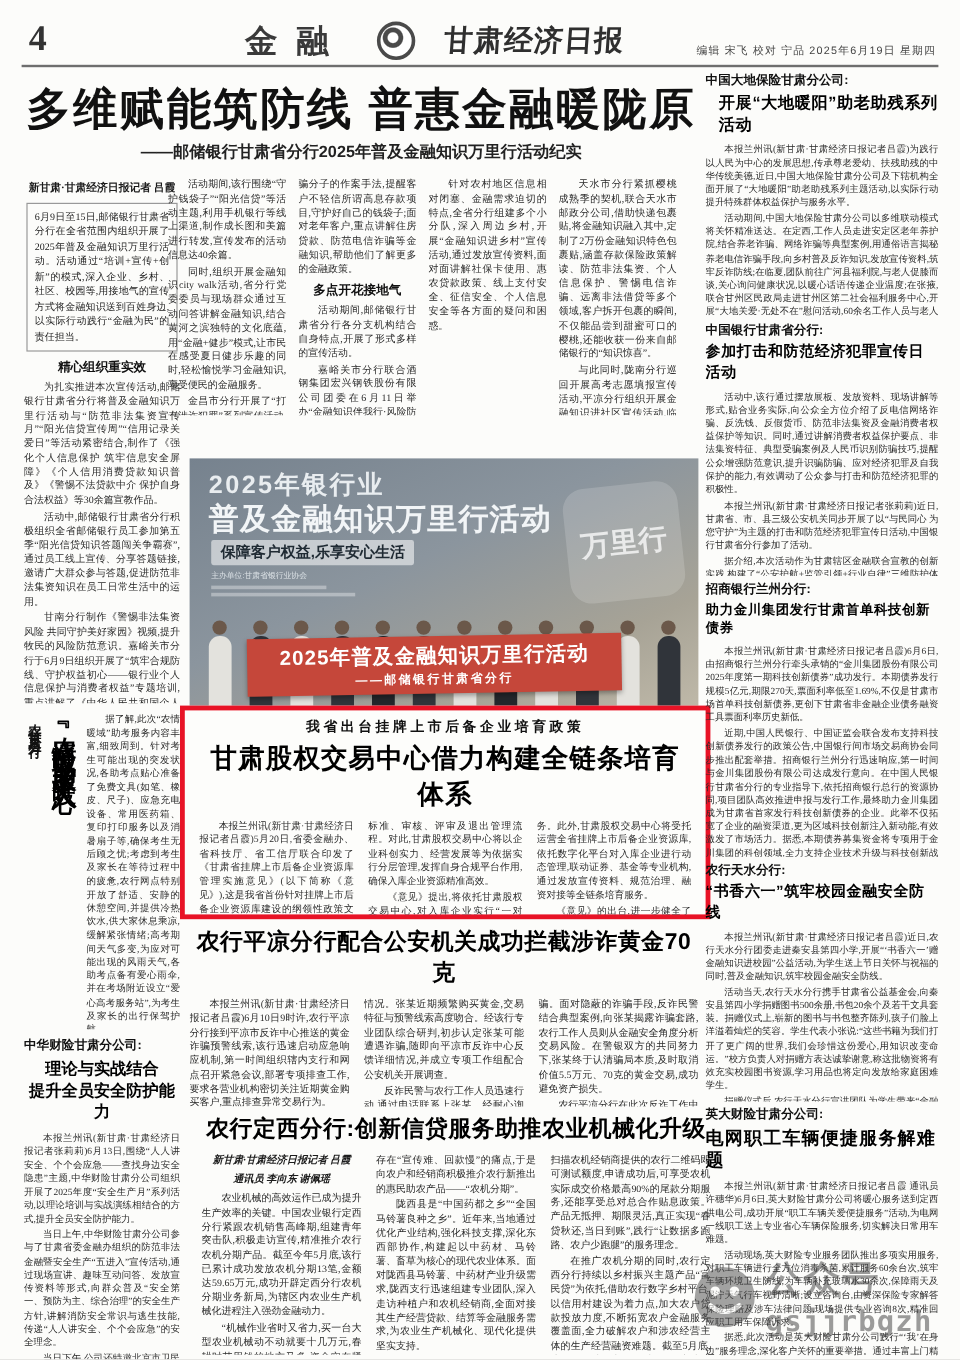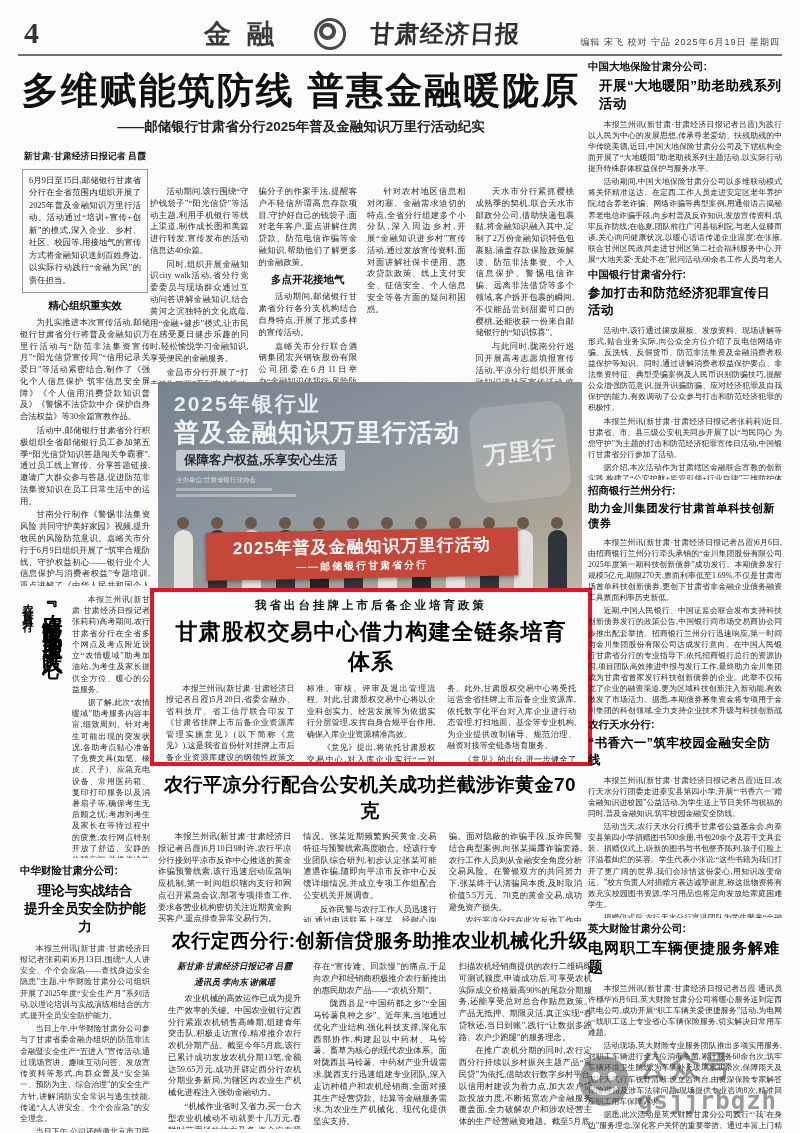"活动期间,该行围绕“守护钱袋子”“阳光信贷”等活动主题,利用手机银行等线上渠道," .lead-band { left: 150px -> 140px; margin-top: 38px -> none }
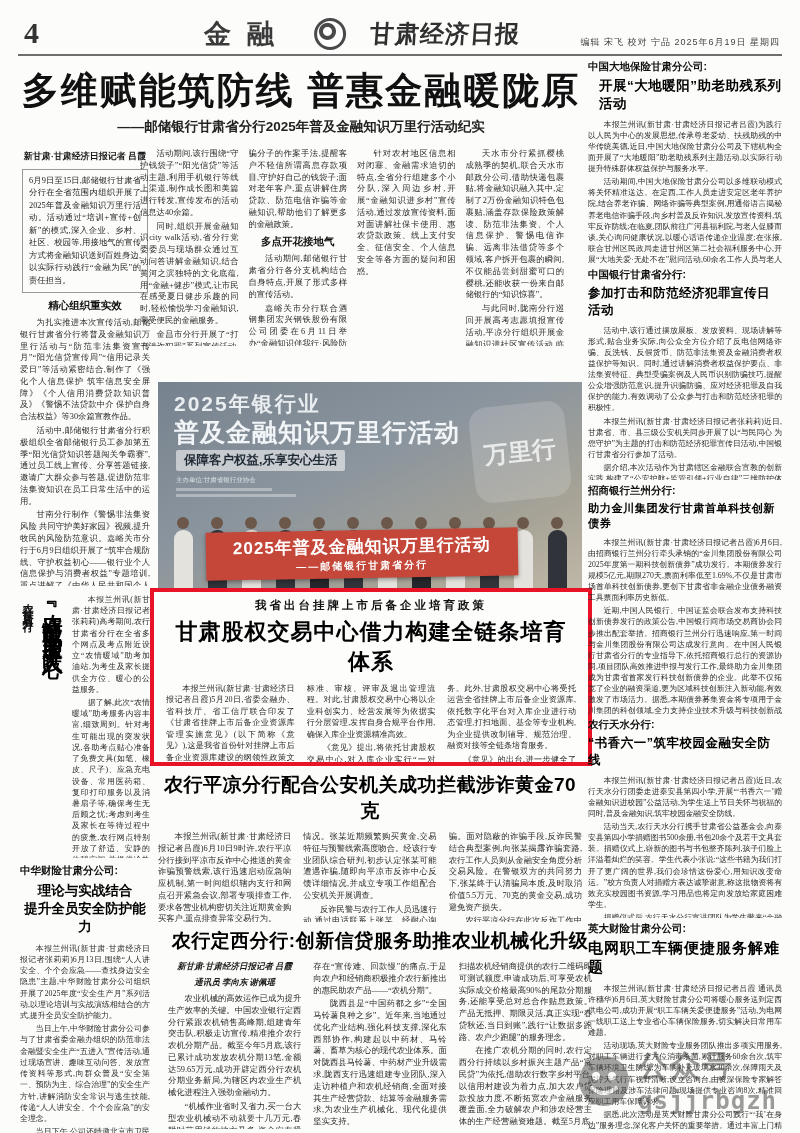"本报兰州讯(新甘肃·甘肃经济日报记者张莉莉)高考期间,农行甘肃省分行在全省多个网" p.np { html: <p>本报兰州讯(新甘肃·甘肃经济日报记者张莉莉)高考期间,农行甘肃省分行在全省多个网点及考点附近设立“农情暖域”助考加油站,为考生及家长提供全方位、暖心的公益服务。</p> -> none }
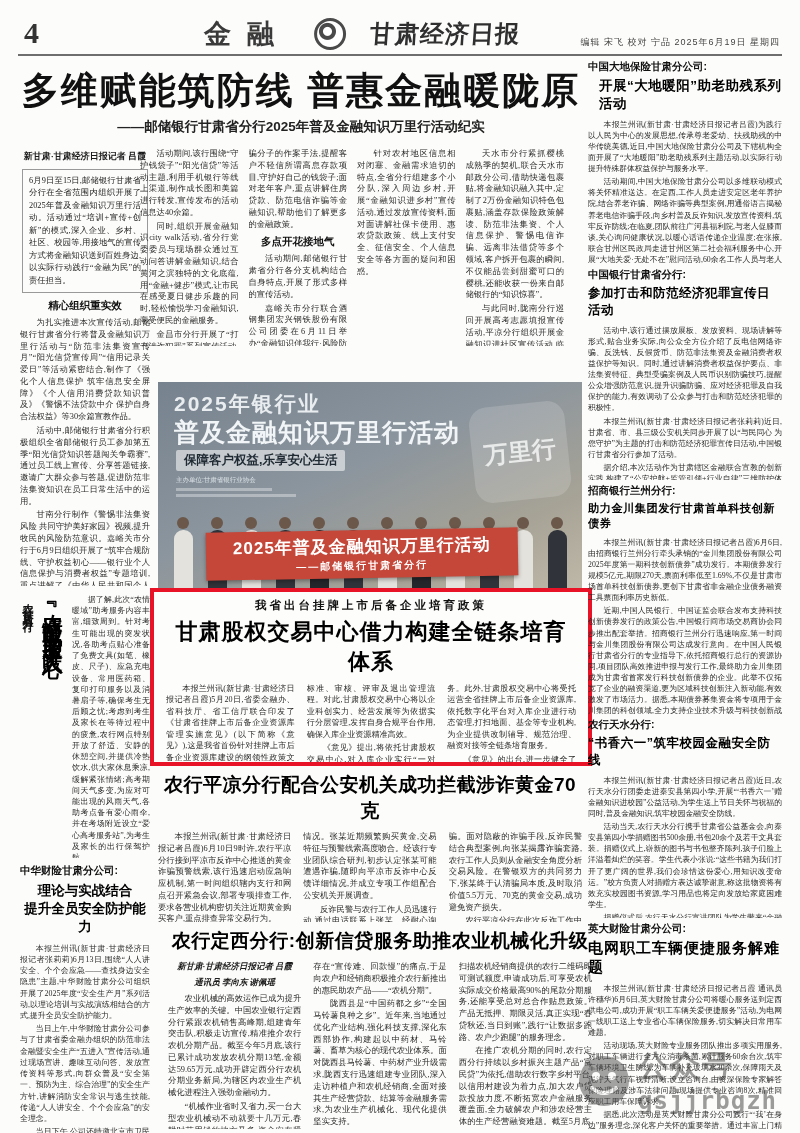"务。此外,甘肃股权交易中心将受托运营全省挂牌上市后备企业资源库,依托数字化平台对" p.np { text: ,打扫地面、基金等专业机构,为企业提供改制辅导 -> ,联动证券、基金等专业机构,通过发放宣传资料 }
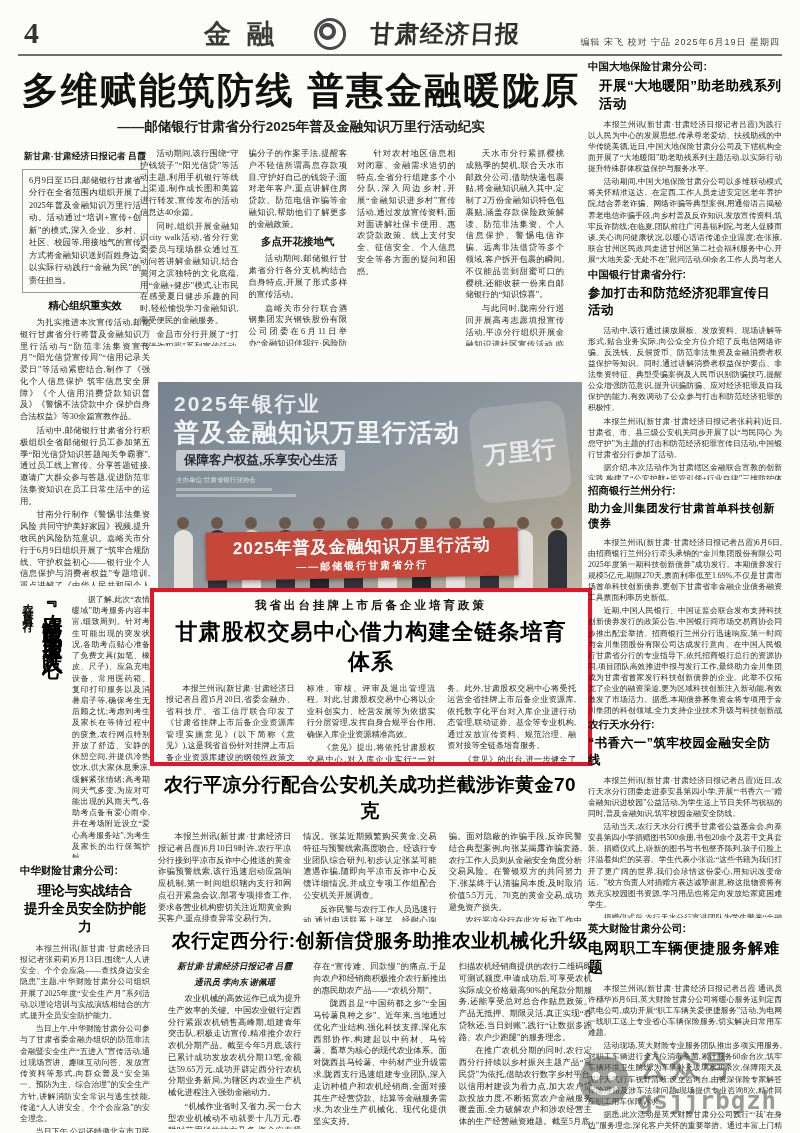"本报兰州讯(新甘肃·甘肃经济日报记者吕霞)6月10日9时许,农行平凉分行接到平凉" .mid-cols { justify-content: flex-end -> none }
